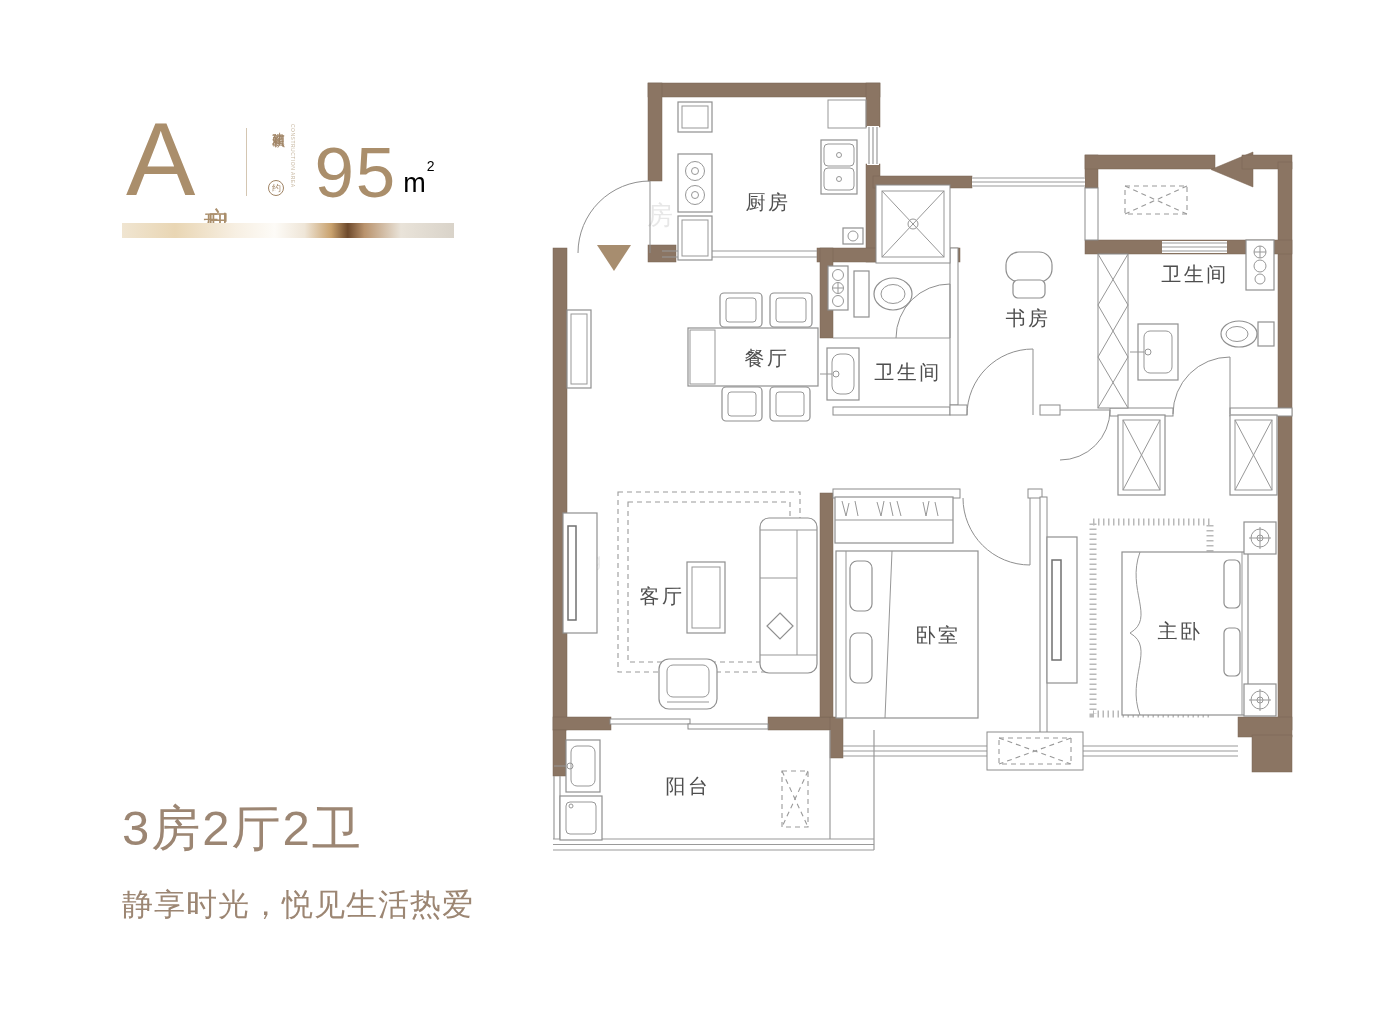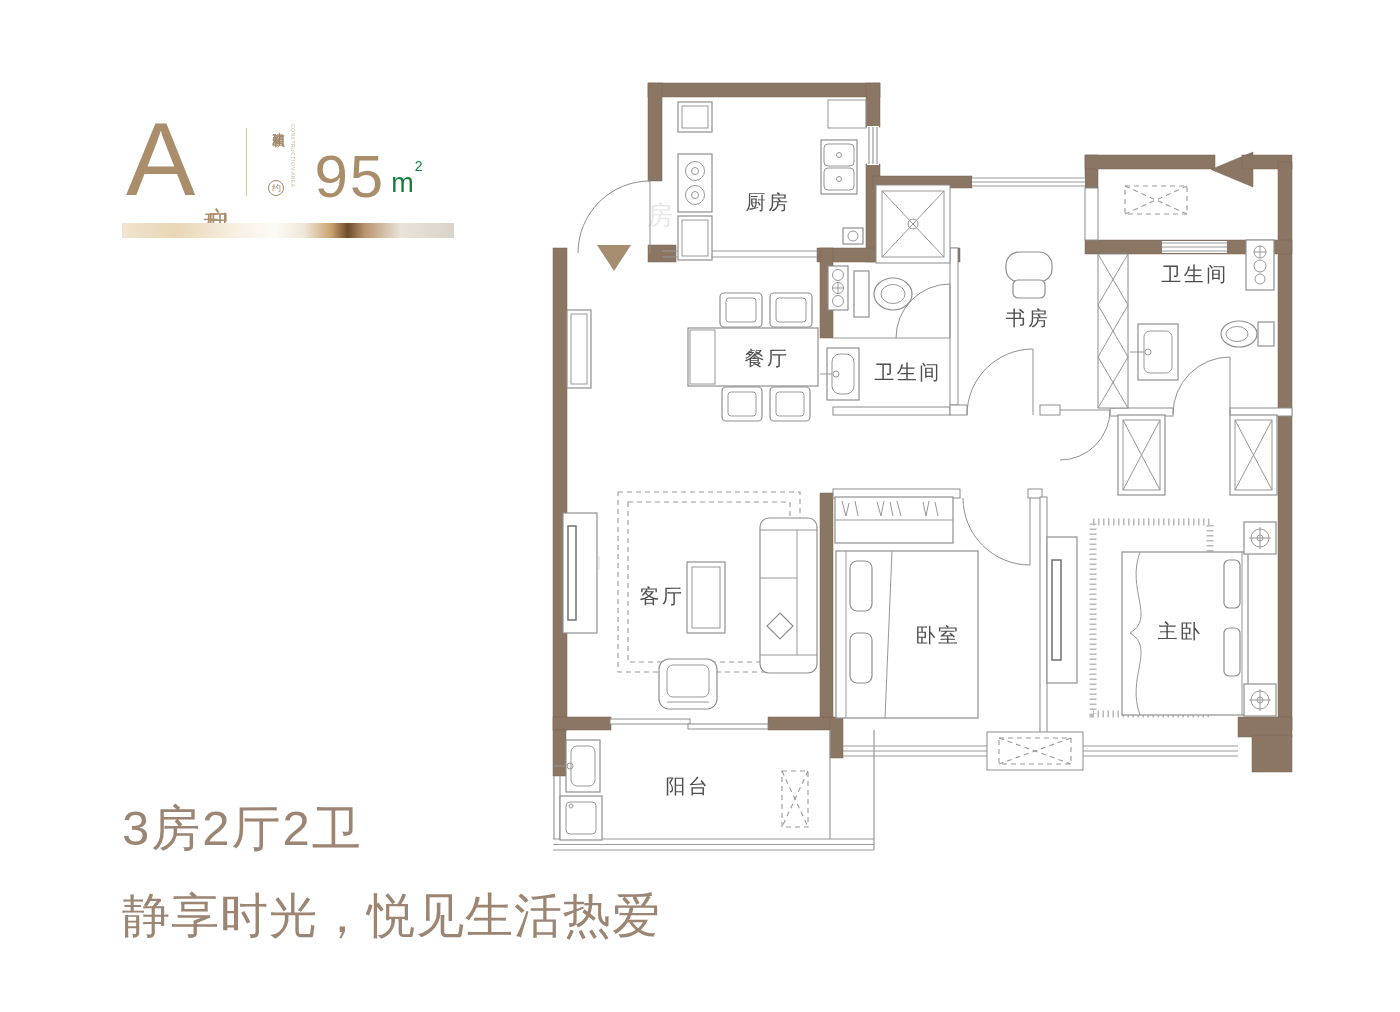"95" .areaValue { font-size: 60px -> 71px }
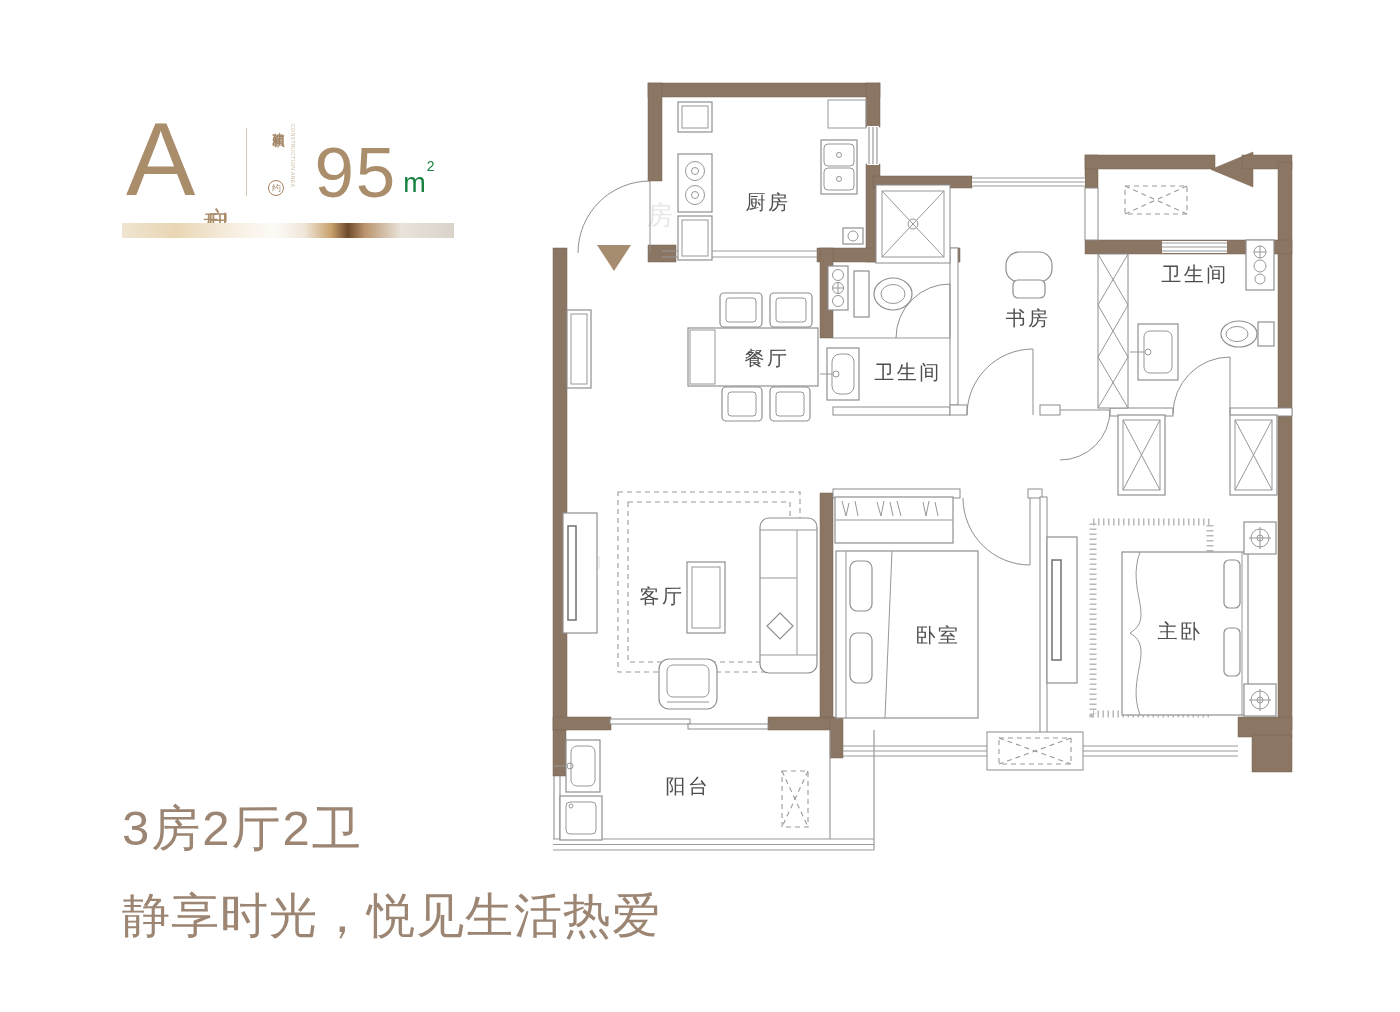"m2" .areaUnit { color: #15803d -> #000000 }
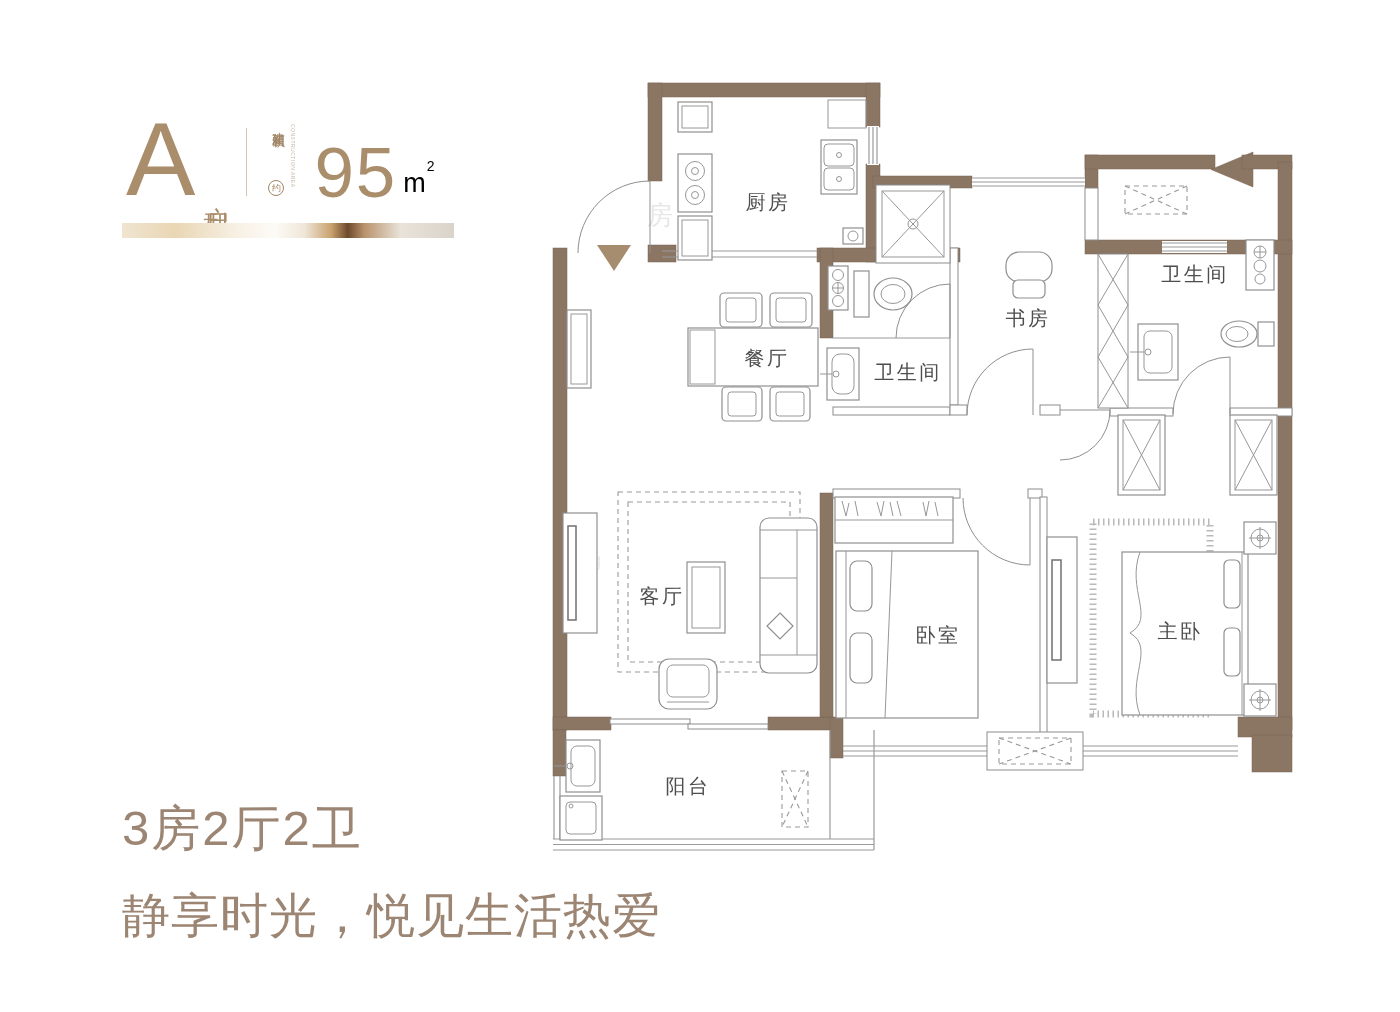"静享时光，悦见生活热爱" .slogan { font-size: 48px -> 31px }
